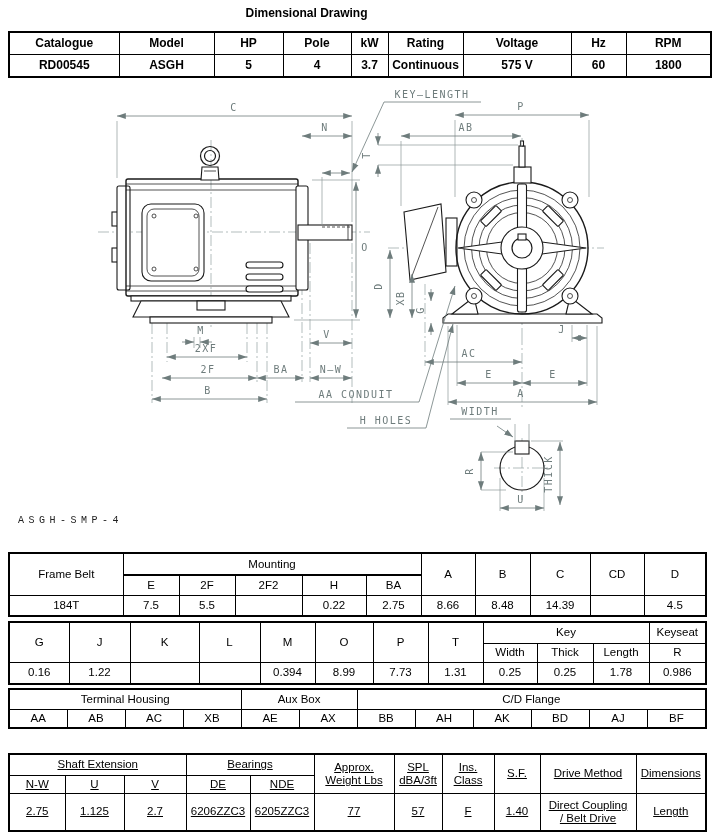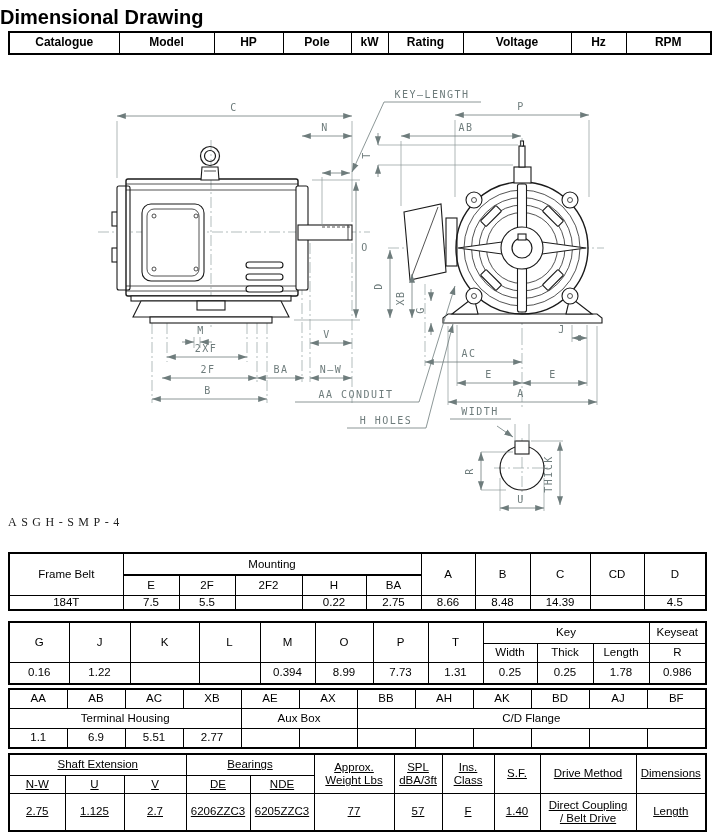"Dimensional Drawing" #title { font-size: 20px -> 12px; text-align: none -> center }
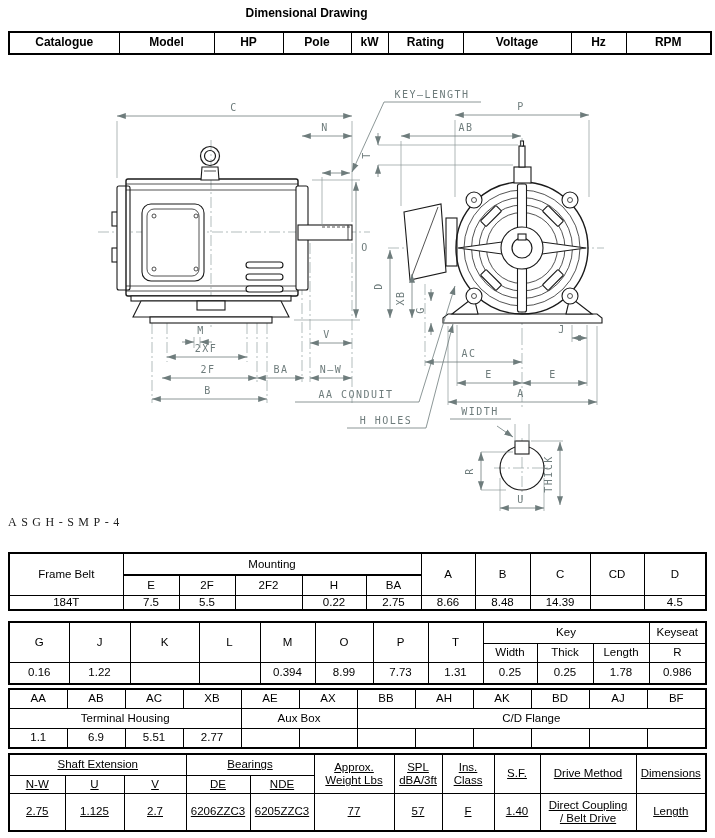"RD00545" tr { html: none -> <tr> <td>RD00545</td> <td>ASGH</td> <td>5</td> <td>4</td> <td>3.7</td> <td>Continuous</td> <td>575 V</td> <td>60</td> <td>1800</td> </tr> }
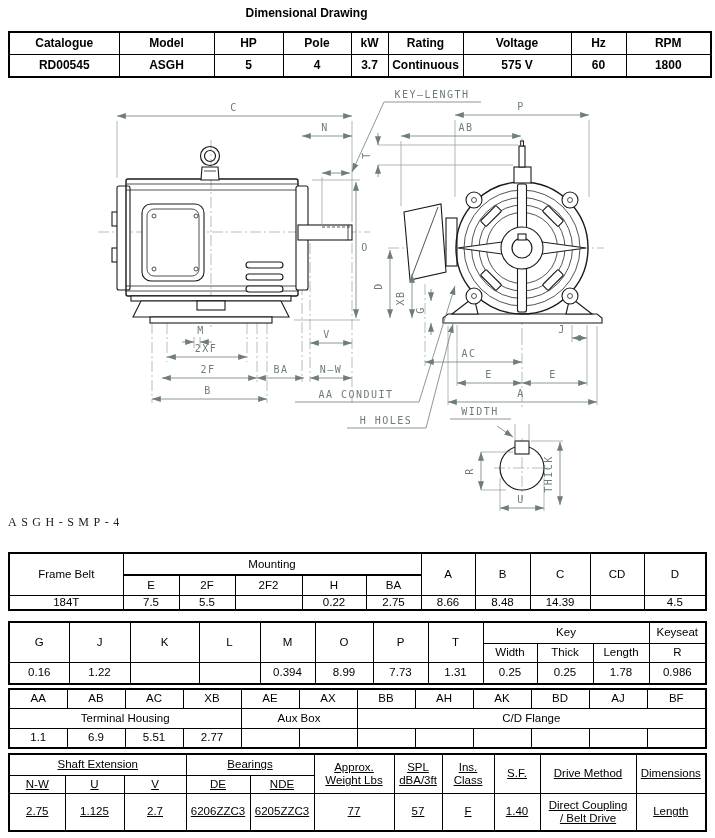"ASGH-SMP-4" #code-label { font-family: Liberation Serif, serif -> Liberation Mono, monospace; font-size: 12px -> 10px; left: 8px -> 18px }
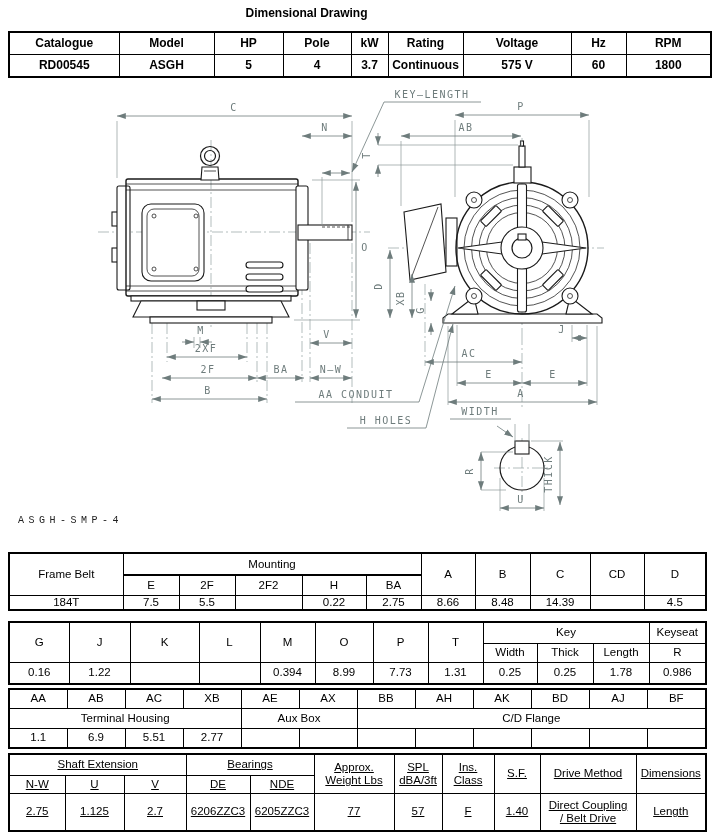"184T" tr { height: 15px -> 21px }
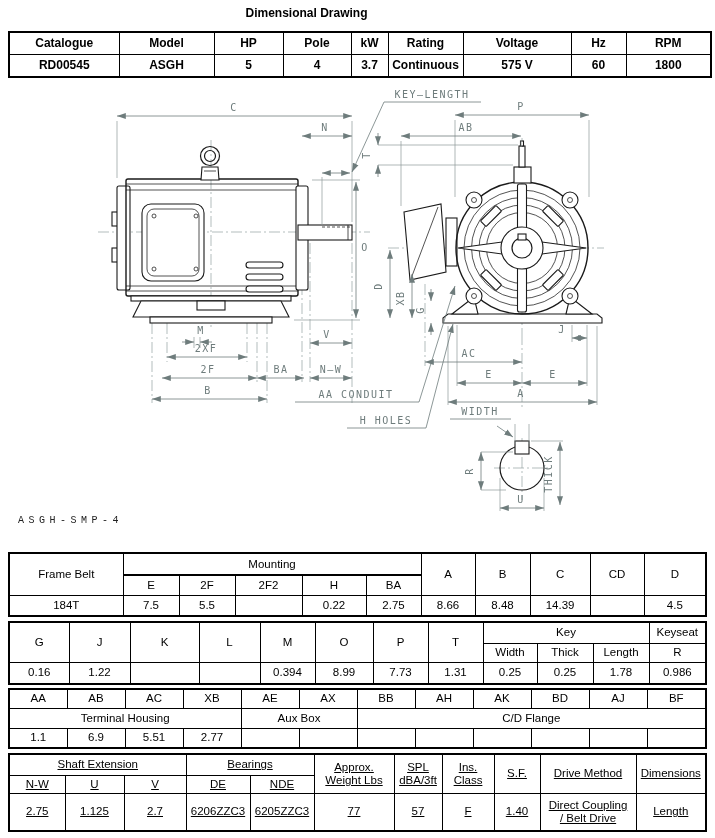"AA" tr { order: before "Terminal Housing" -> after "Terminal Housing" }
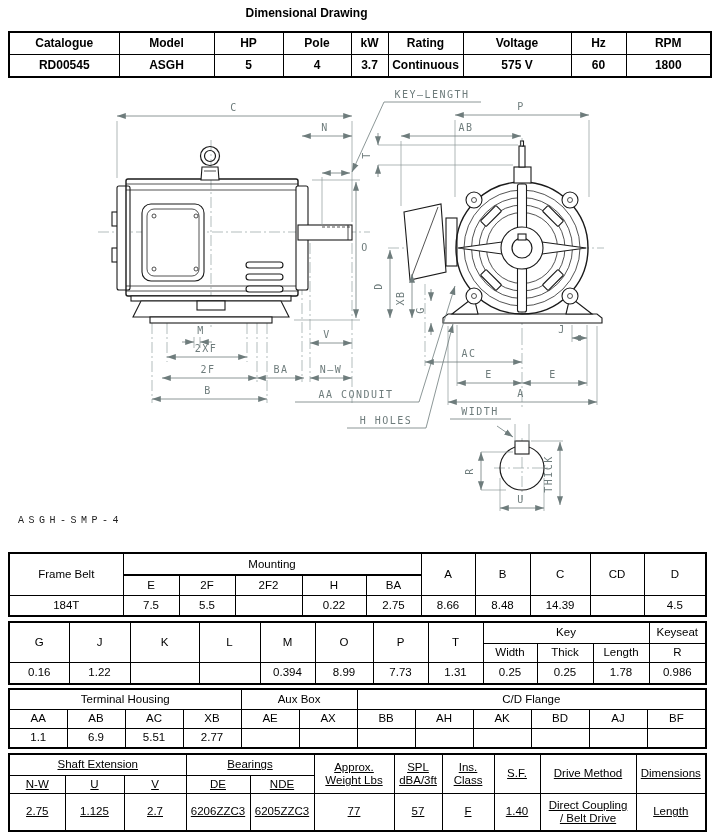"1.1" tr { html: <tr> <td>1.1</td> <td>6.9</td> <td>5.51</td> <td>2.77</td> <td></td> <td></td> <td></td> <td></td> <td></td> <td></td> <td></td> <td></td> </tr> -> none }
